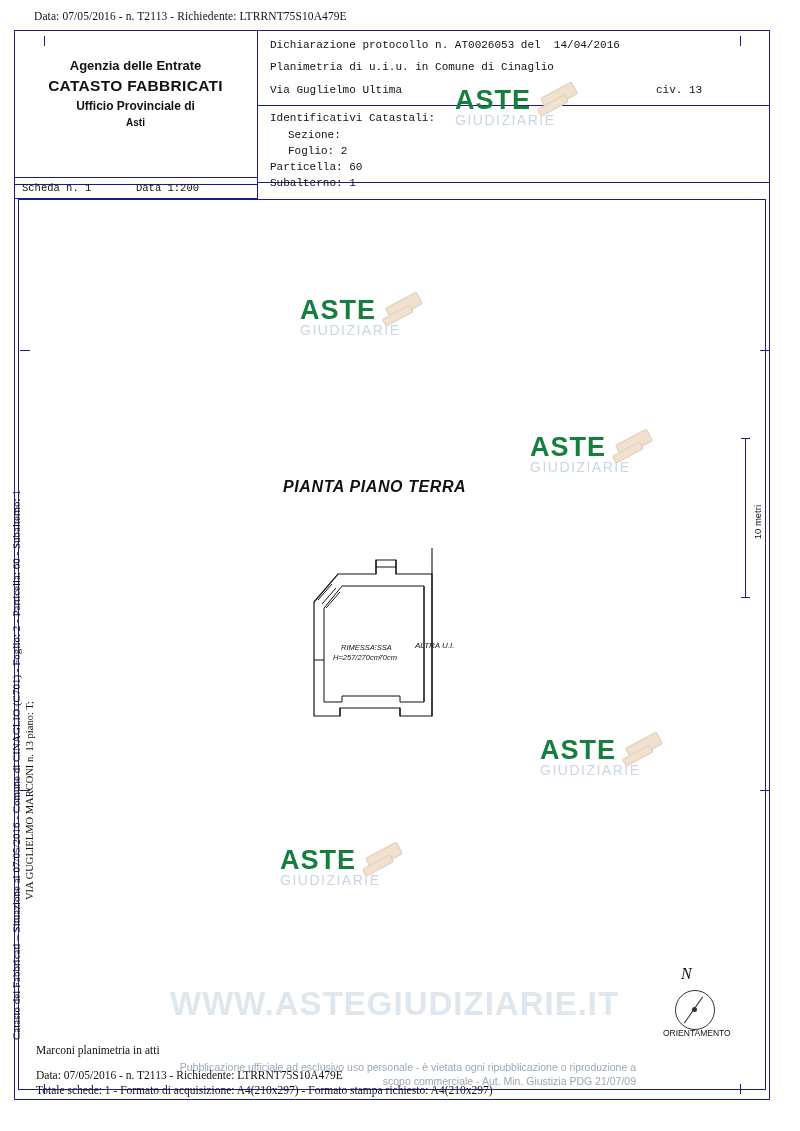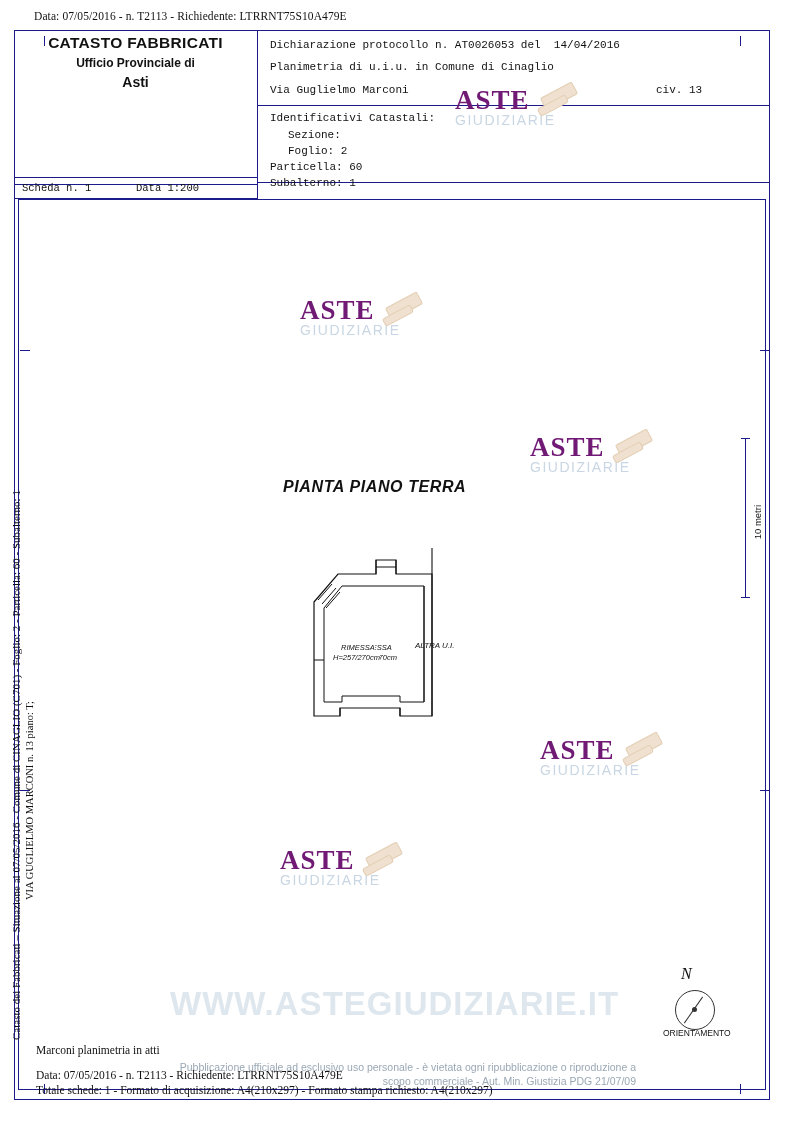"Agenzia delle Entrate" div.l1 { html: none -> <div>Agenzia delle Entrate</div> }
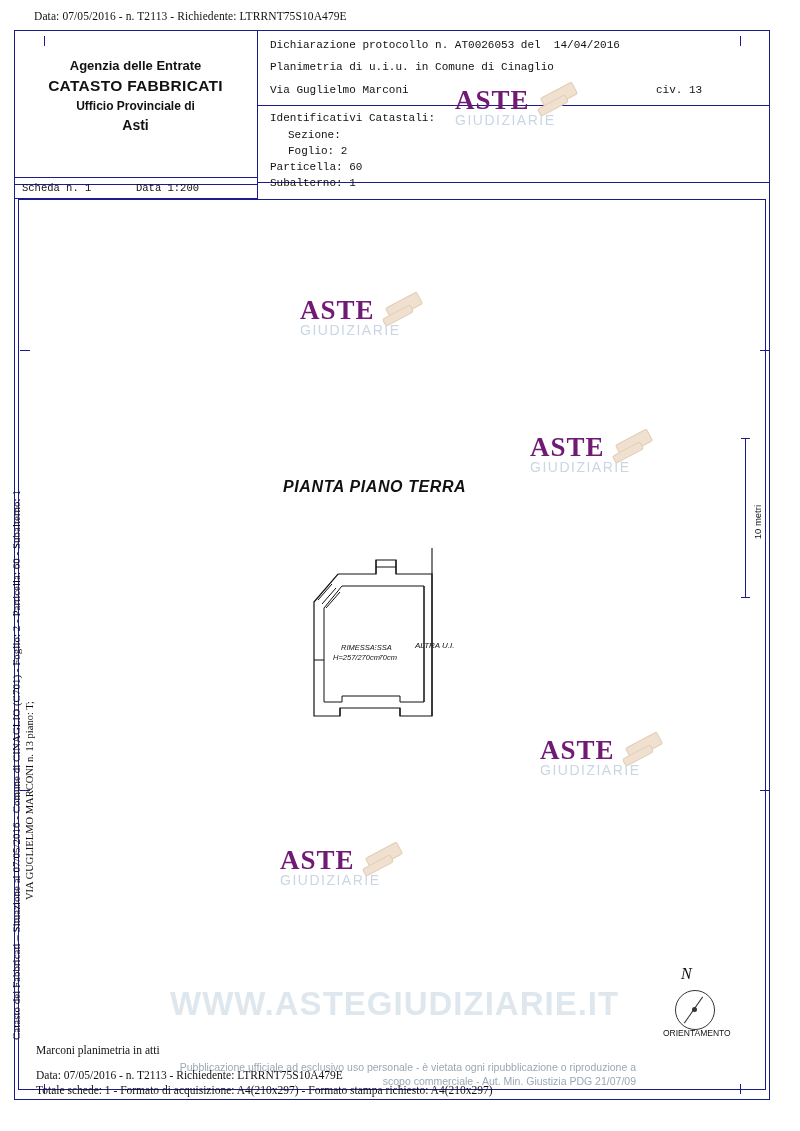"Via Guglielmo Marconi" div.line { text: Marconi -> Ultima }
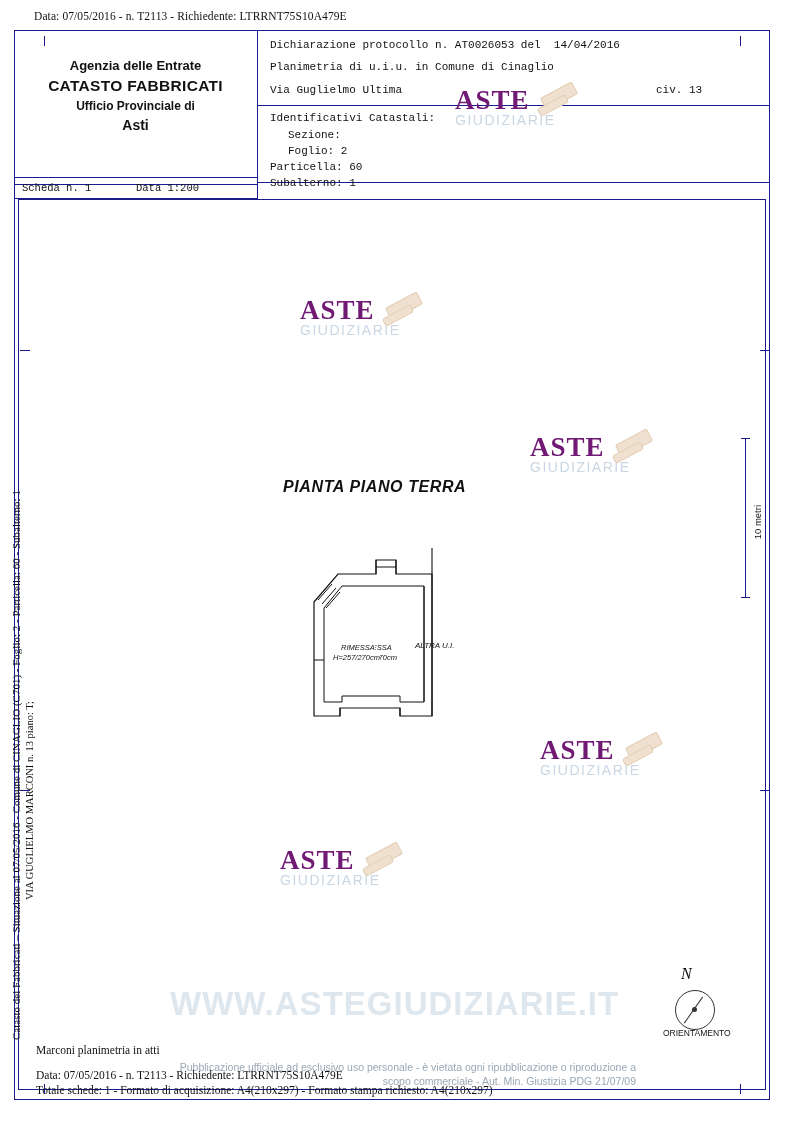"ASTE" .wm .aste { color: #701a75 -> #15803d; font-family: Liberation Serif, serif -> Liberation Sans, sans-serif }
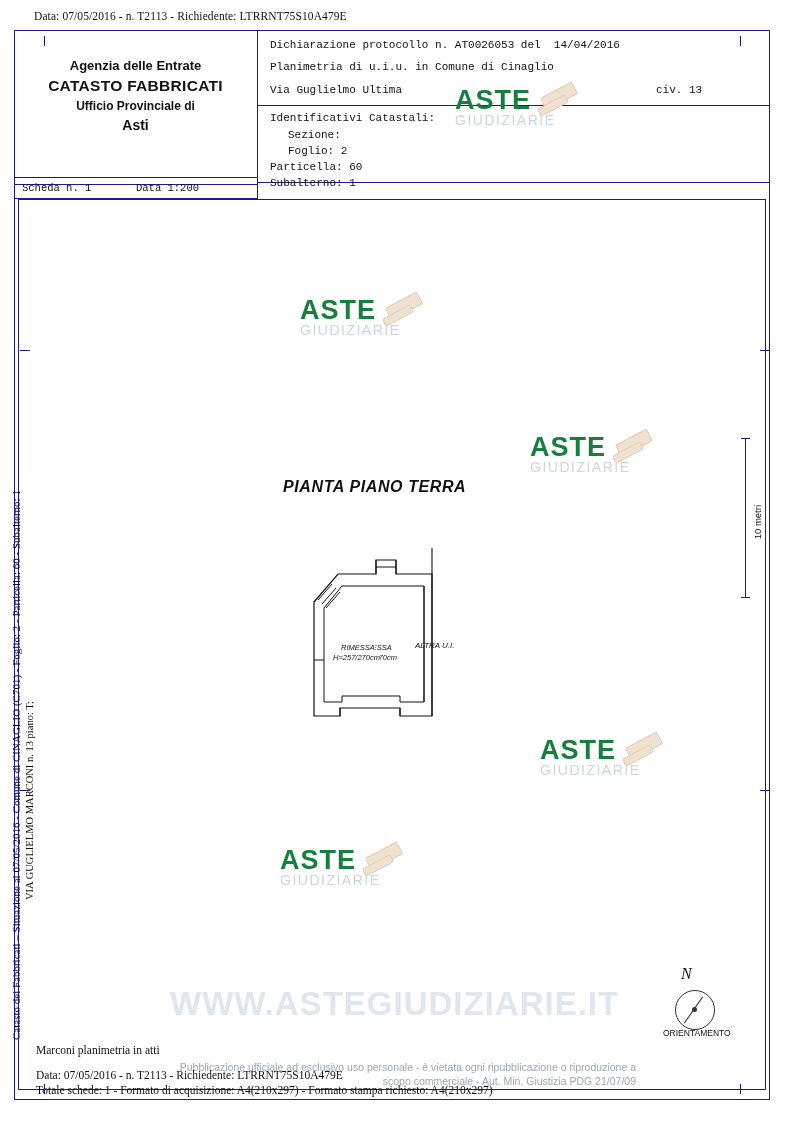"Asti" .hdr-left .l4 { font-size: 14px -> 10px }
